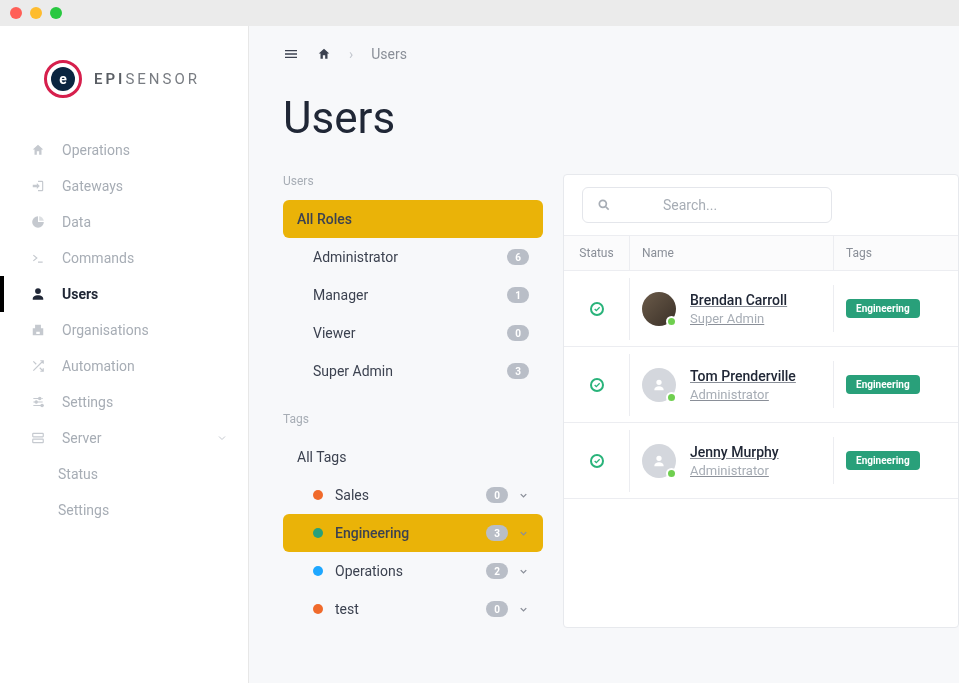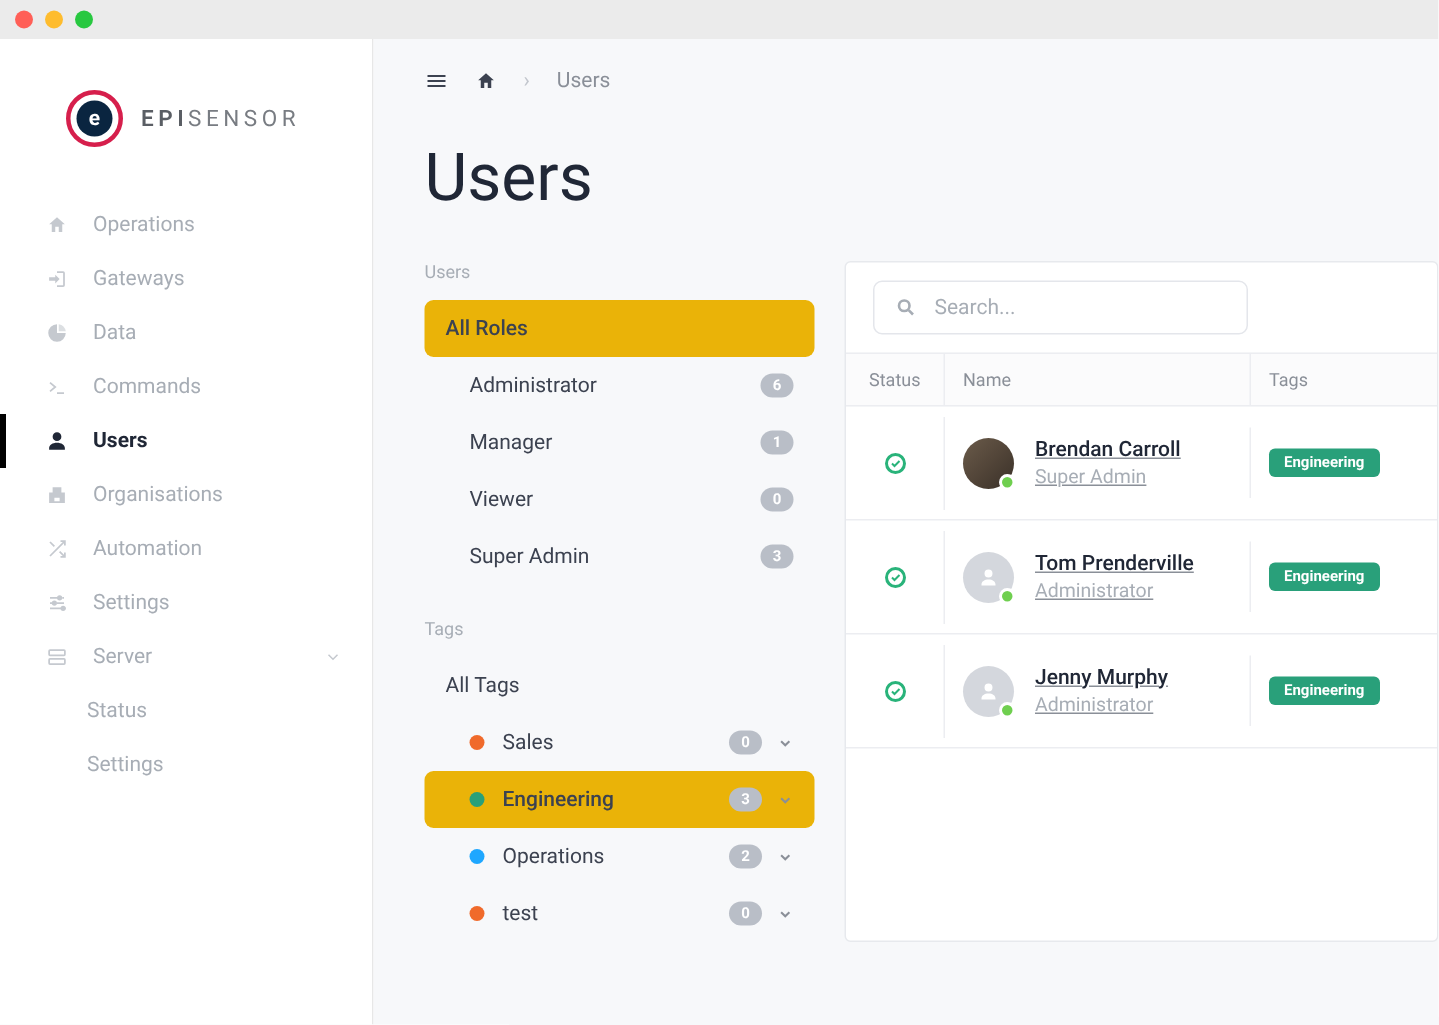"Search..." .search input { margin-left: none -> 40px }
